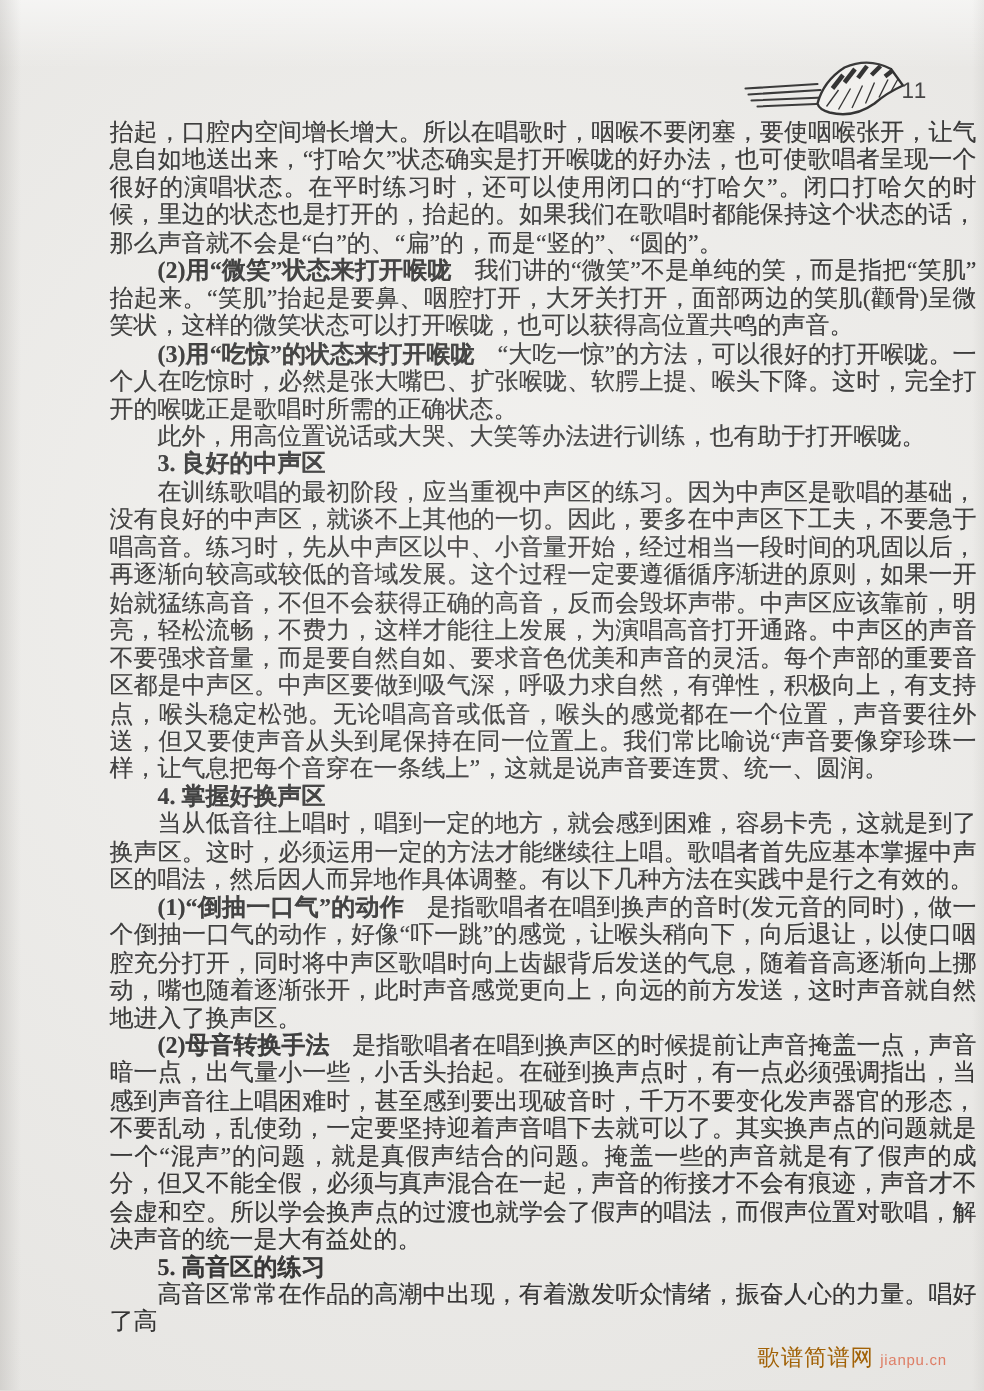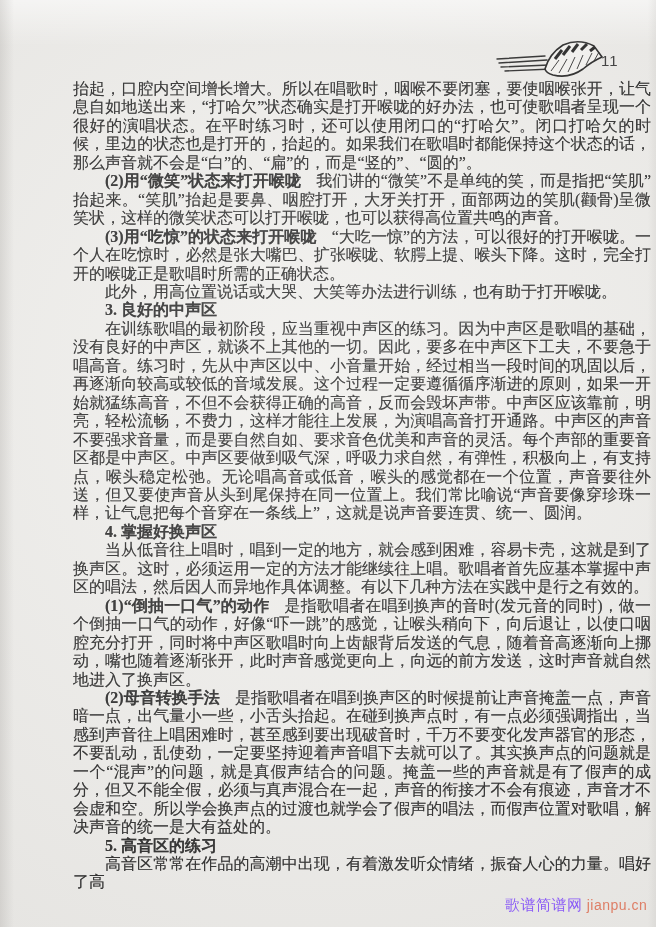"歌谱简谱网" .wm-name { color: #8b5cf6 -> #a16207 }
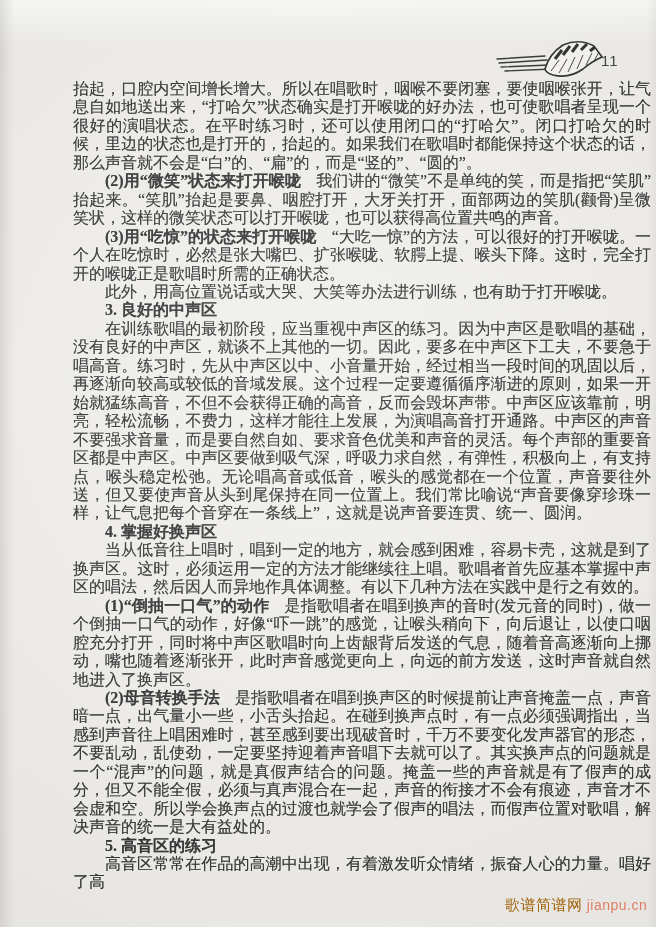"jianpu.cn" .wm-url { font-size: 14px -> 10px }
